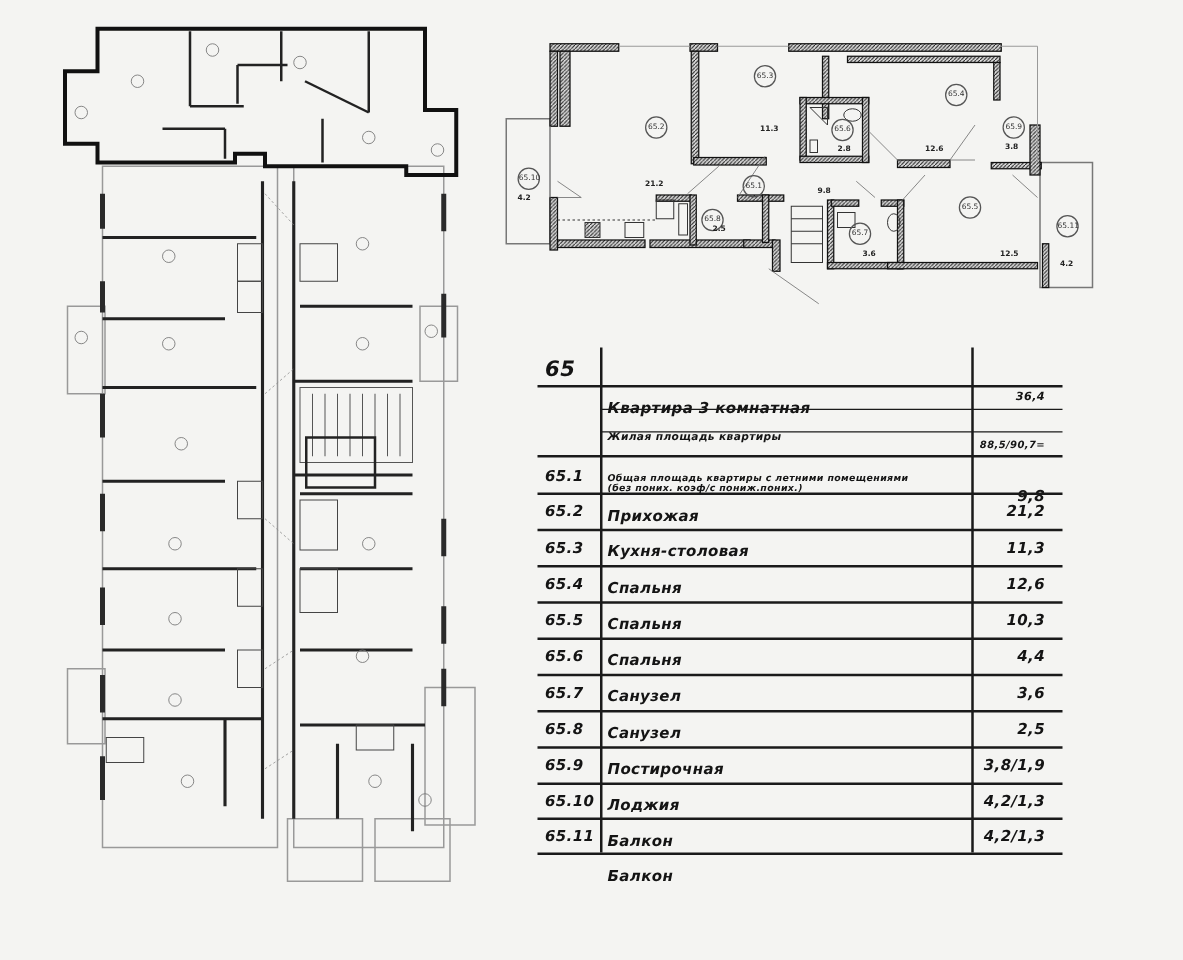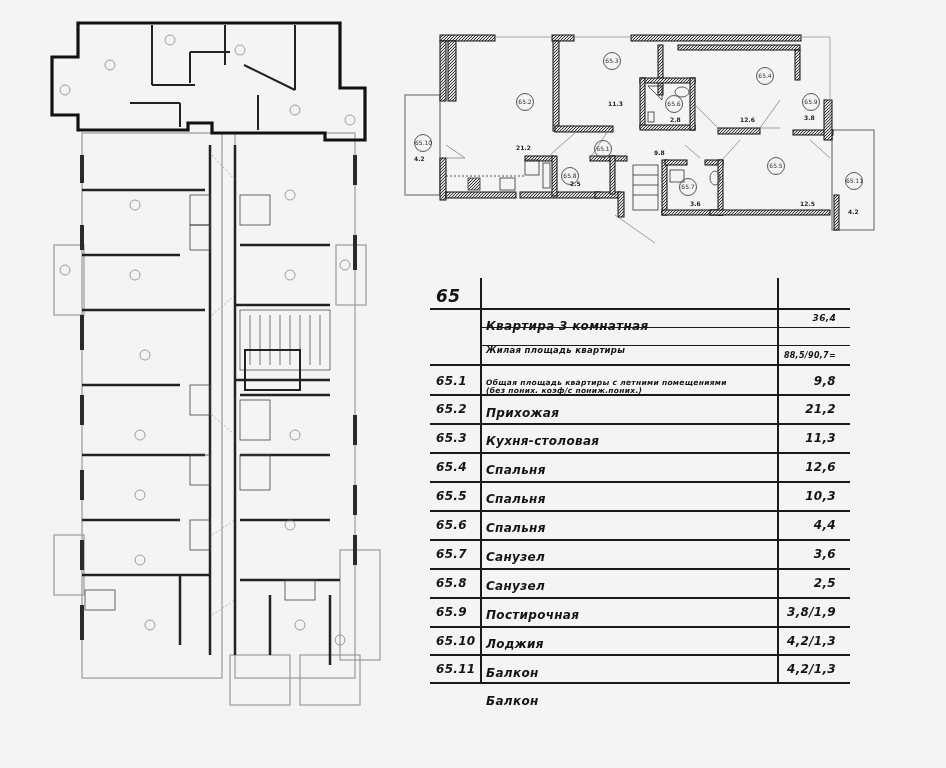"9,8" span.val { top: 8px -> 24px }
